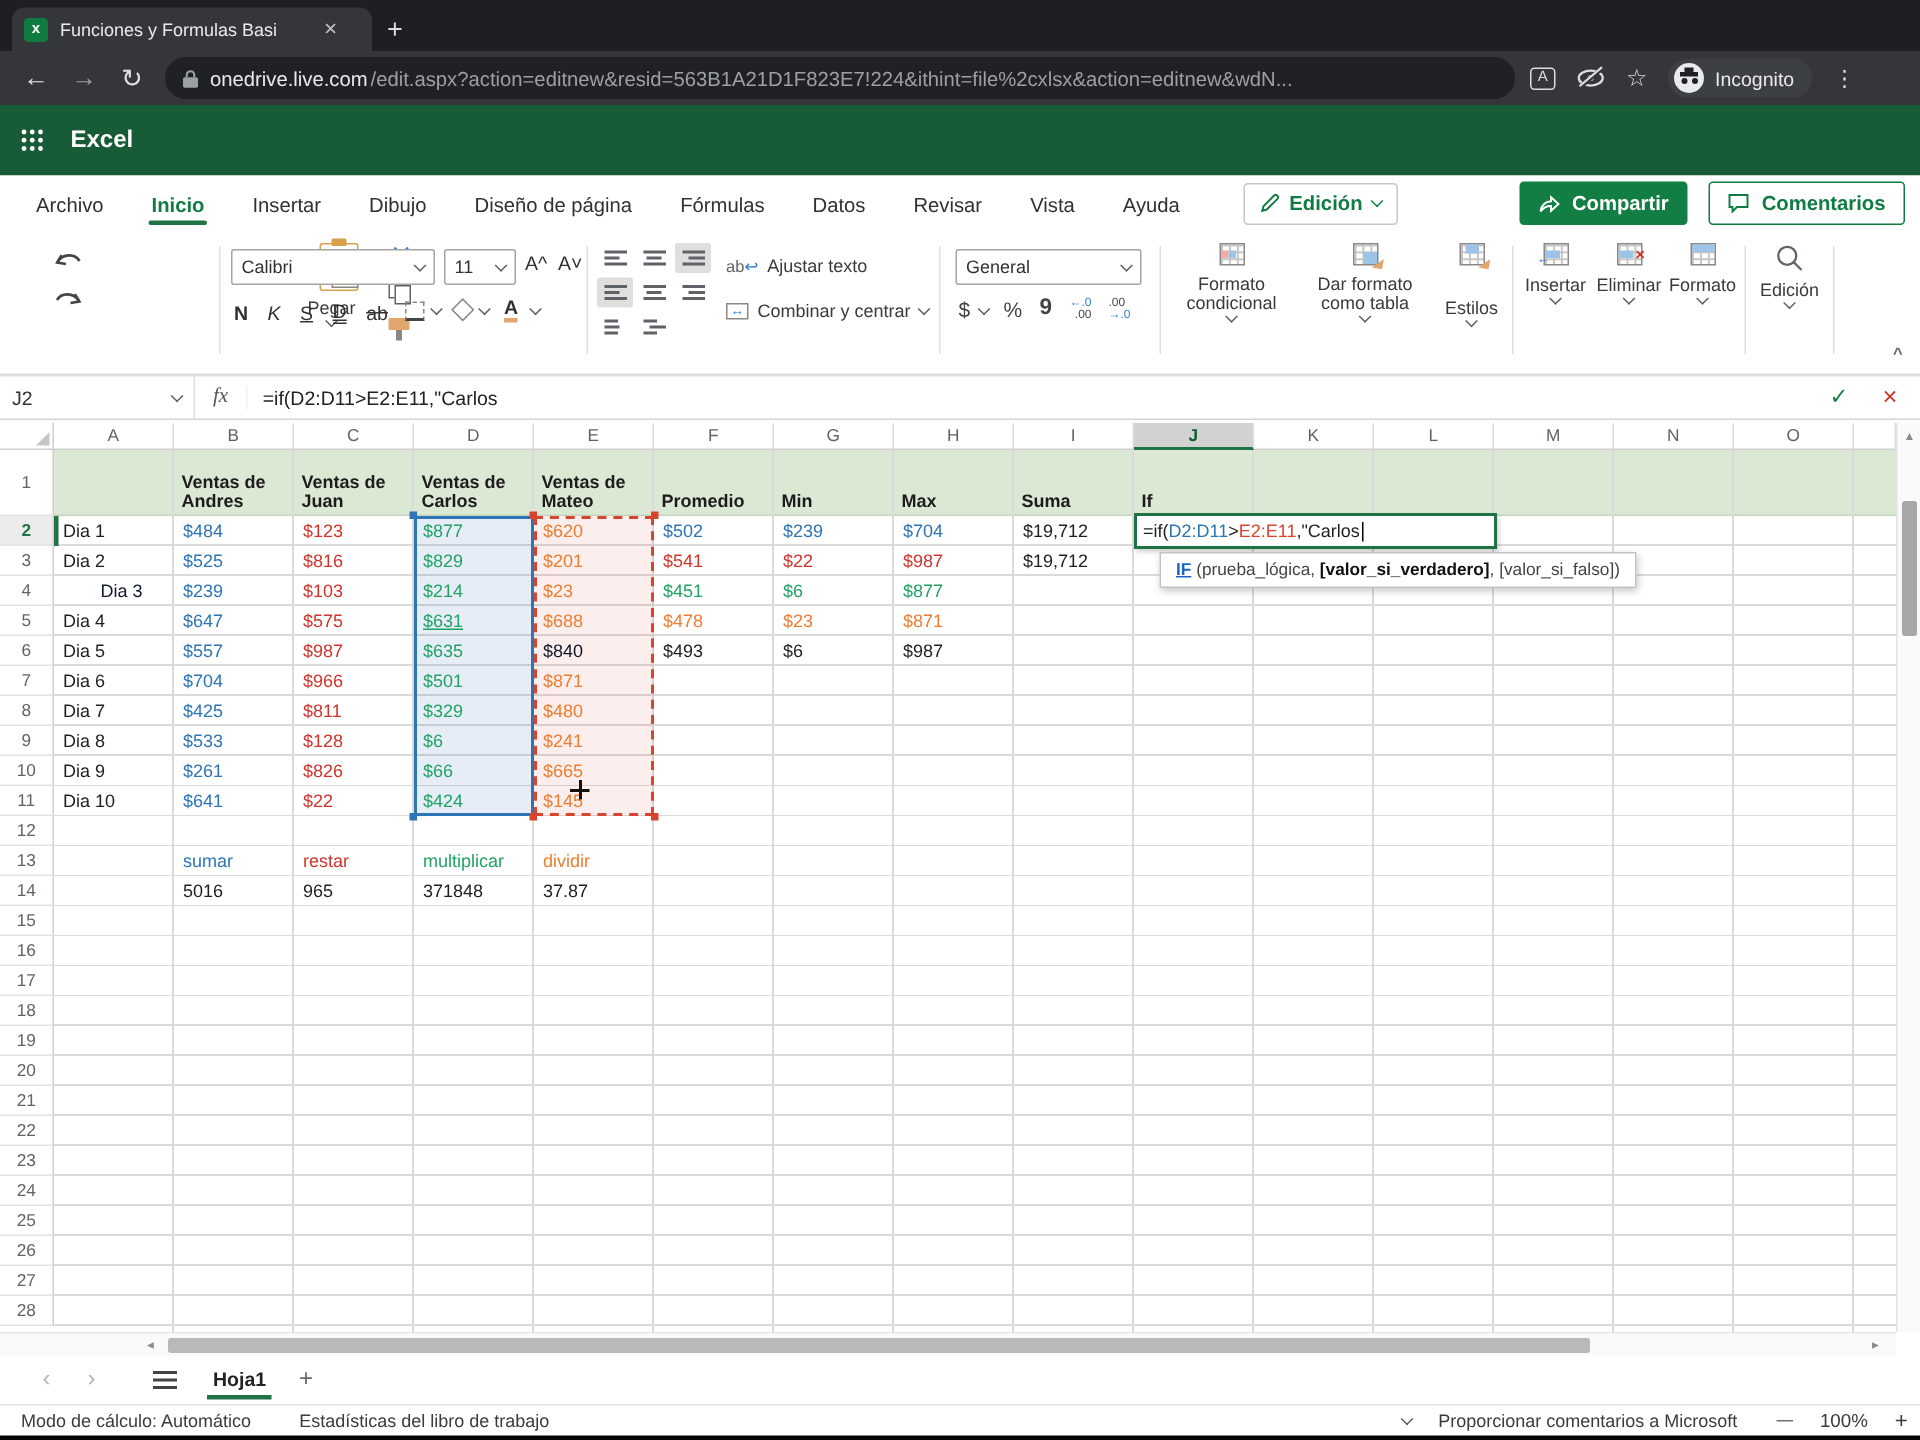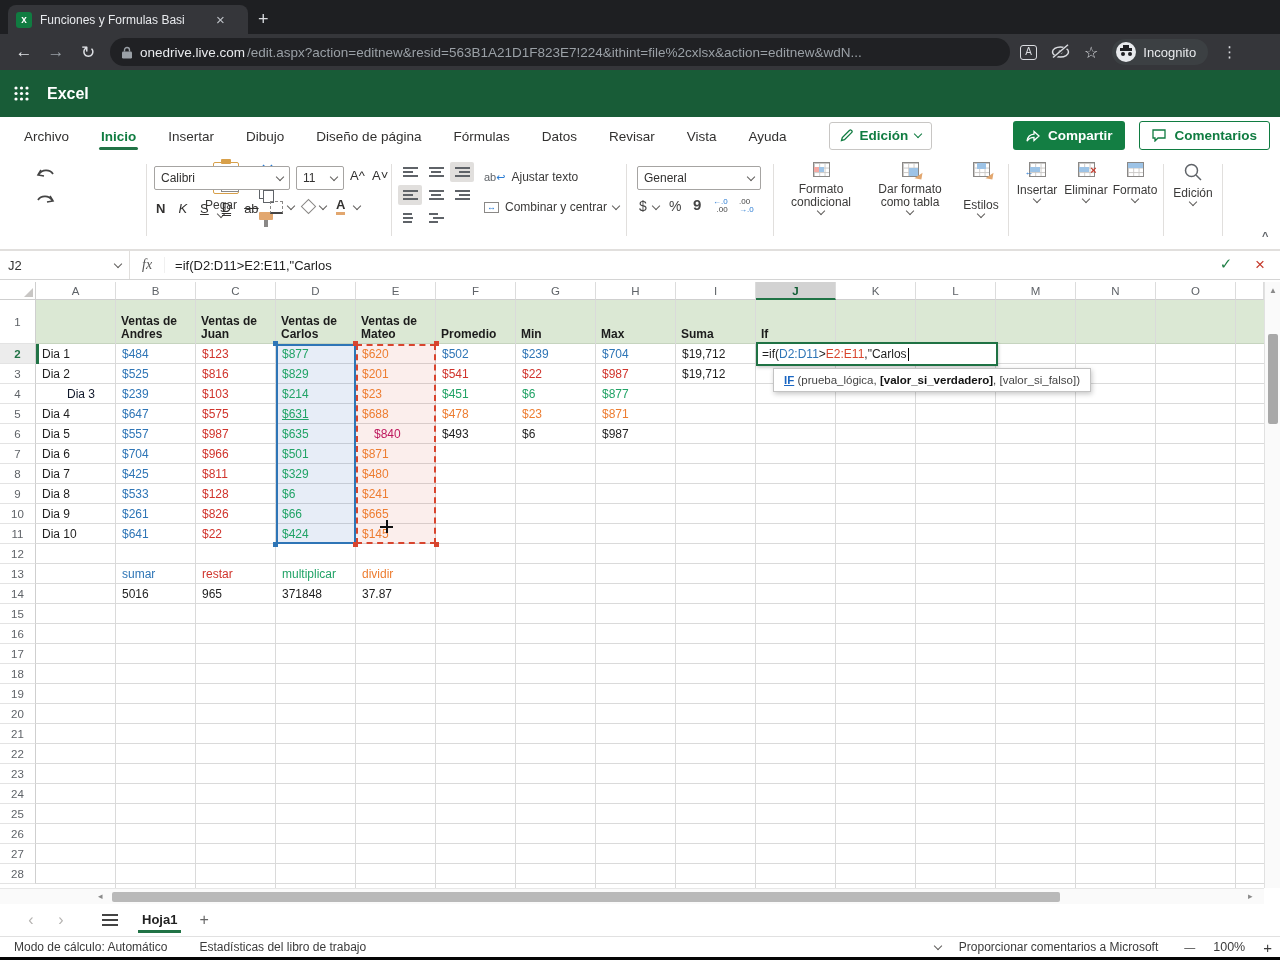"$840" div.cell { color: #be185d -> #0f172a; margin-left: 12px -> none }
